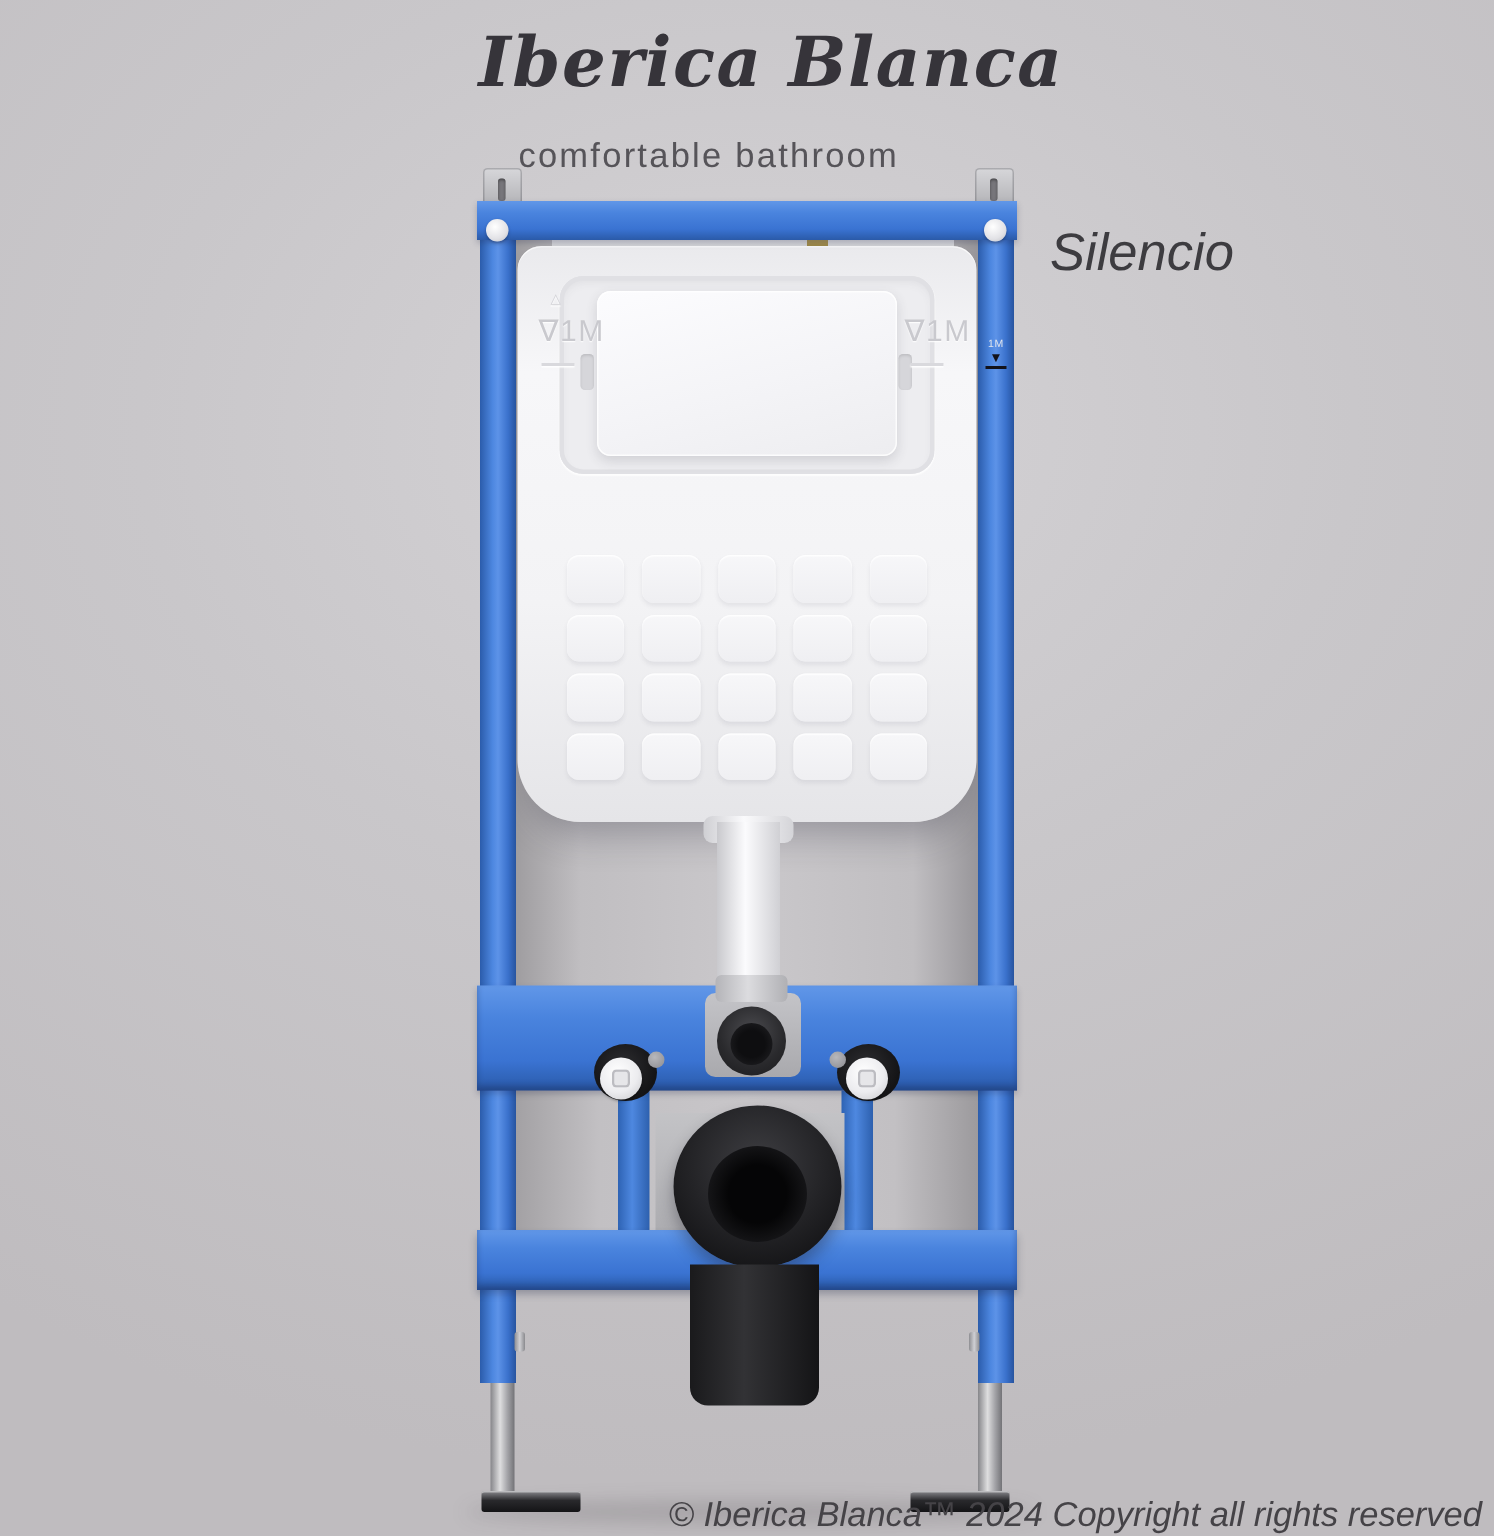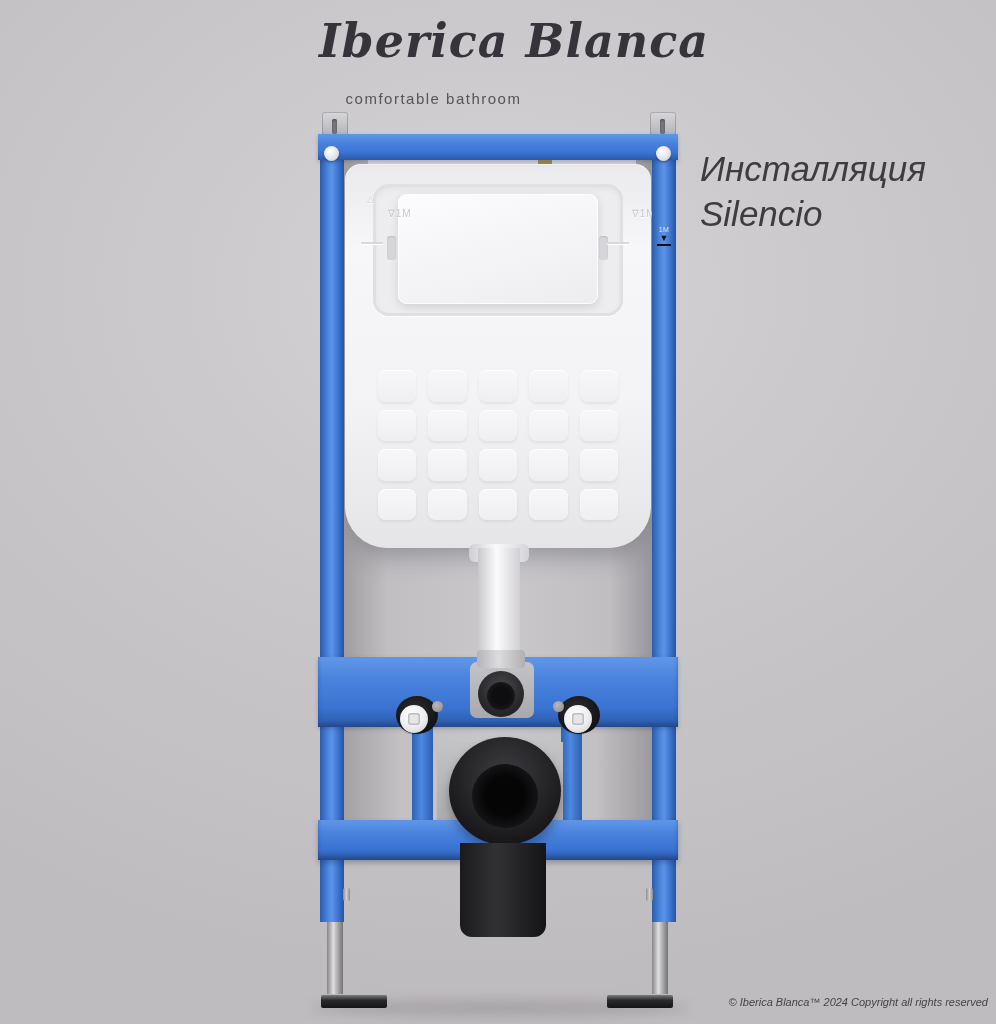"comfortable bathroom" .tagline { font-size: 15px -> 23px; padding-left: none -> 39px }
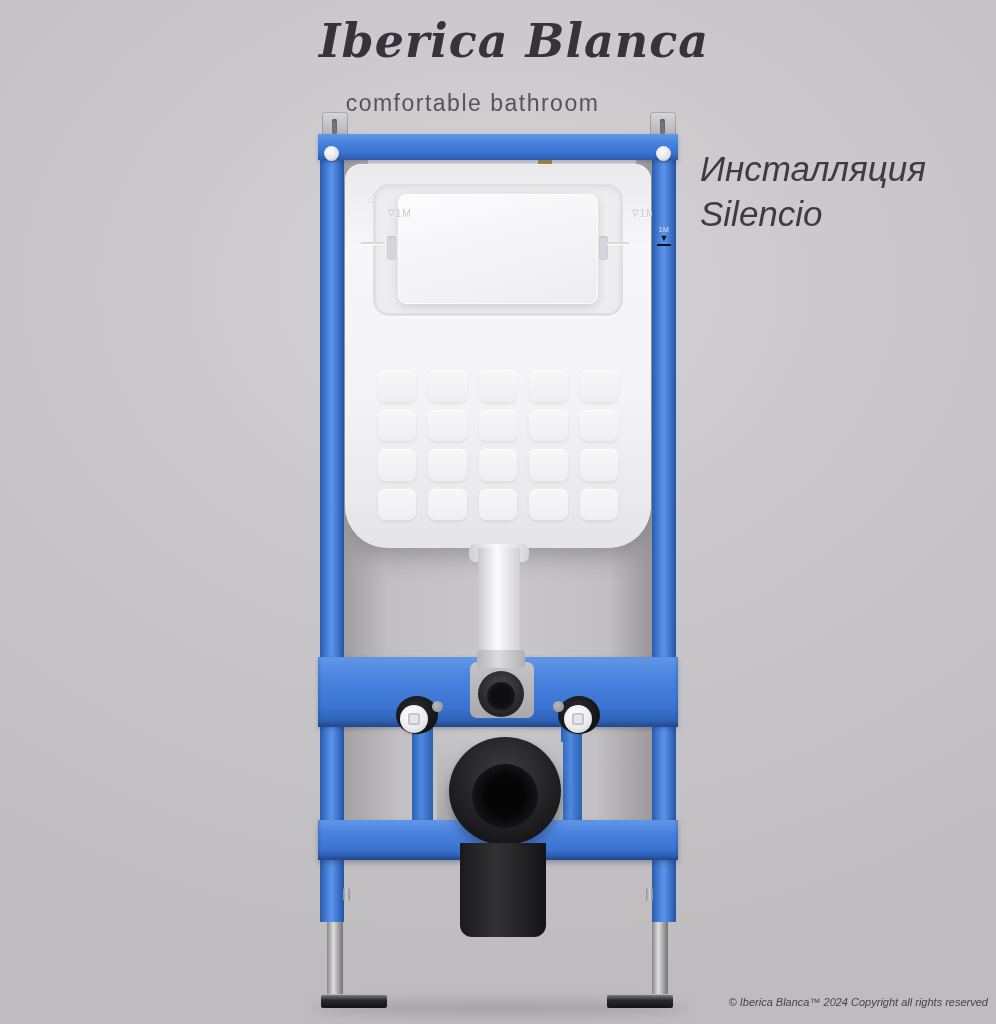"Инсталляция" div { html: <div>Инсталляция</div> -> none }
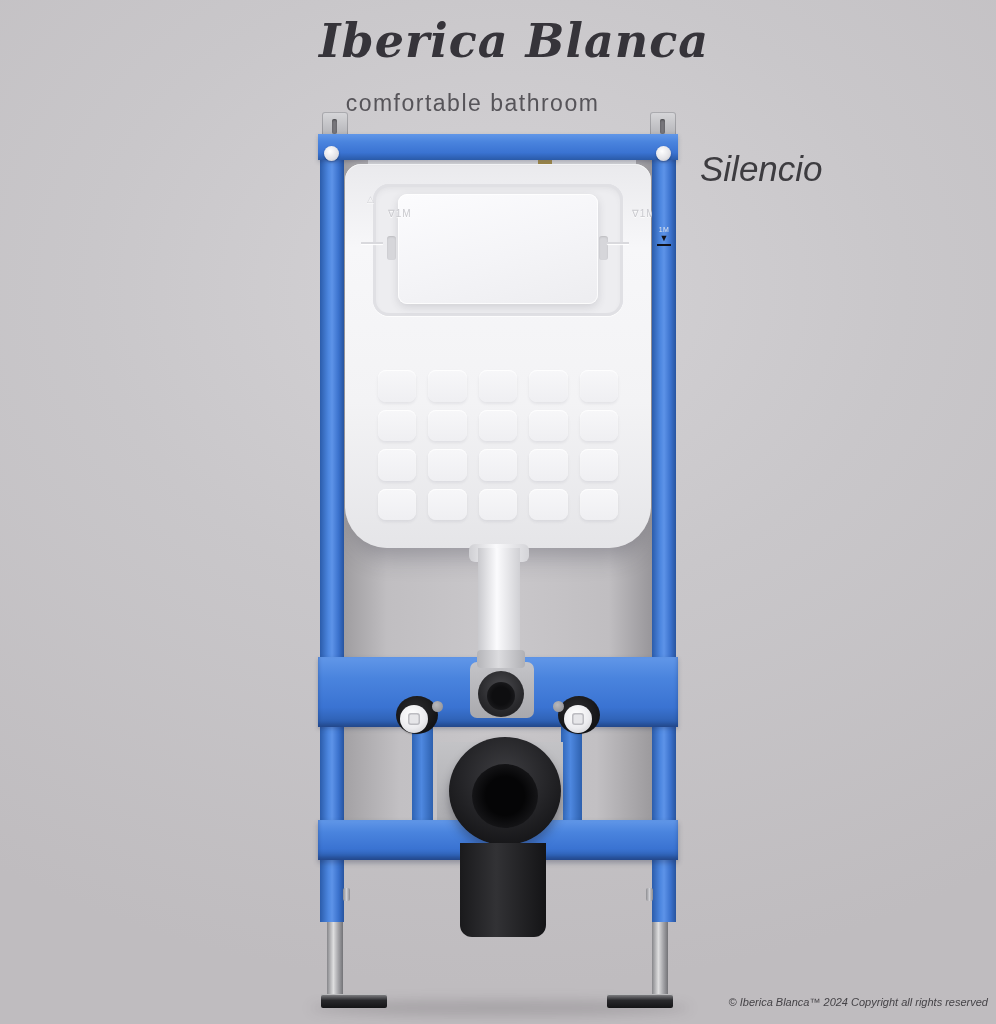"∇1M" .level-mark { font-size: 10px -> 20px; margin-left: 29px -> none }
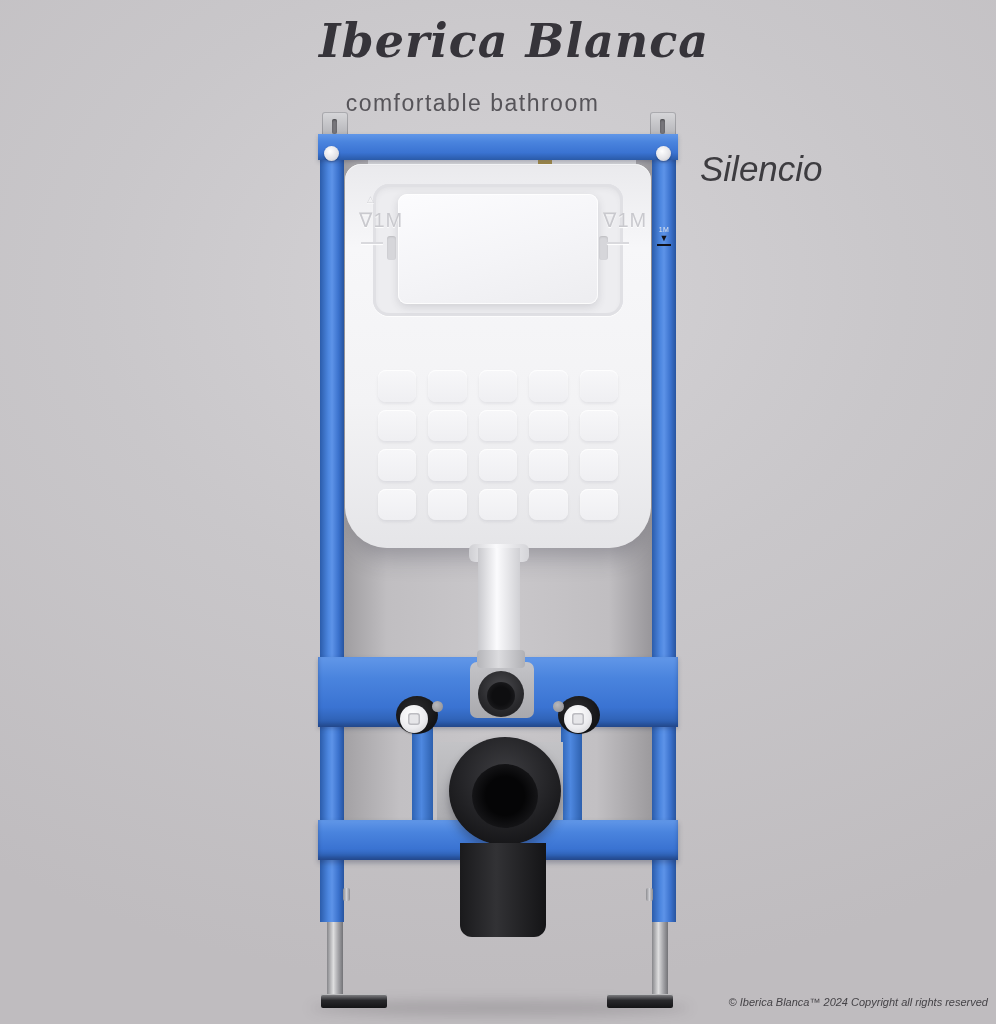"© Iberica Blanca™ 2024 Copyright" .copyright { font-size: 11px -> 23px }
